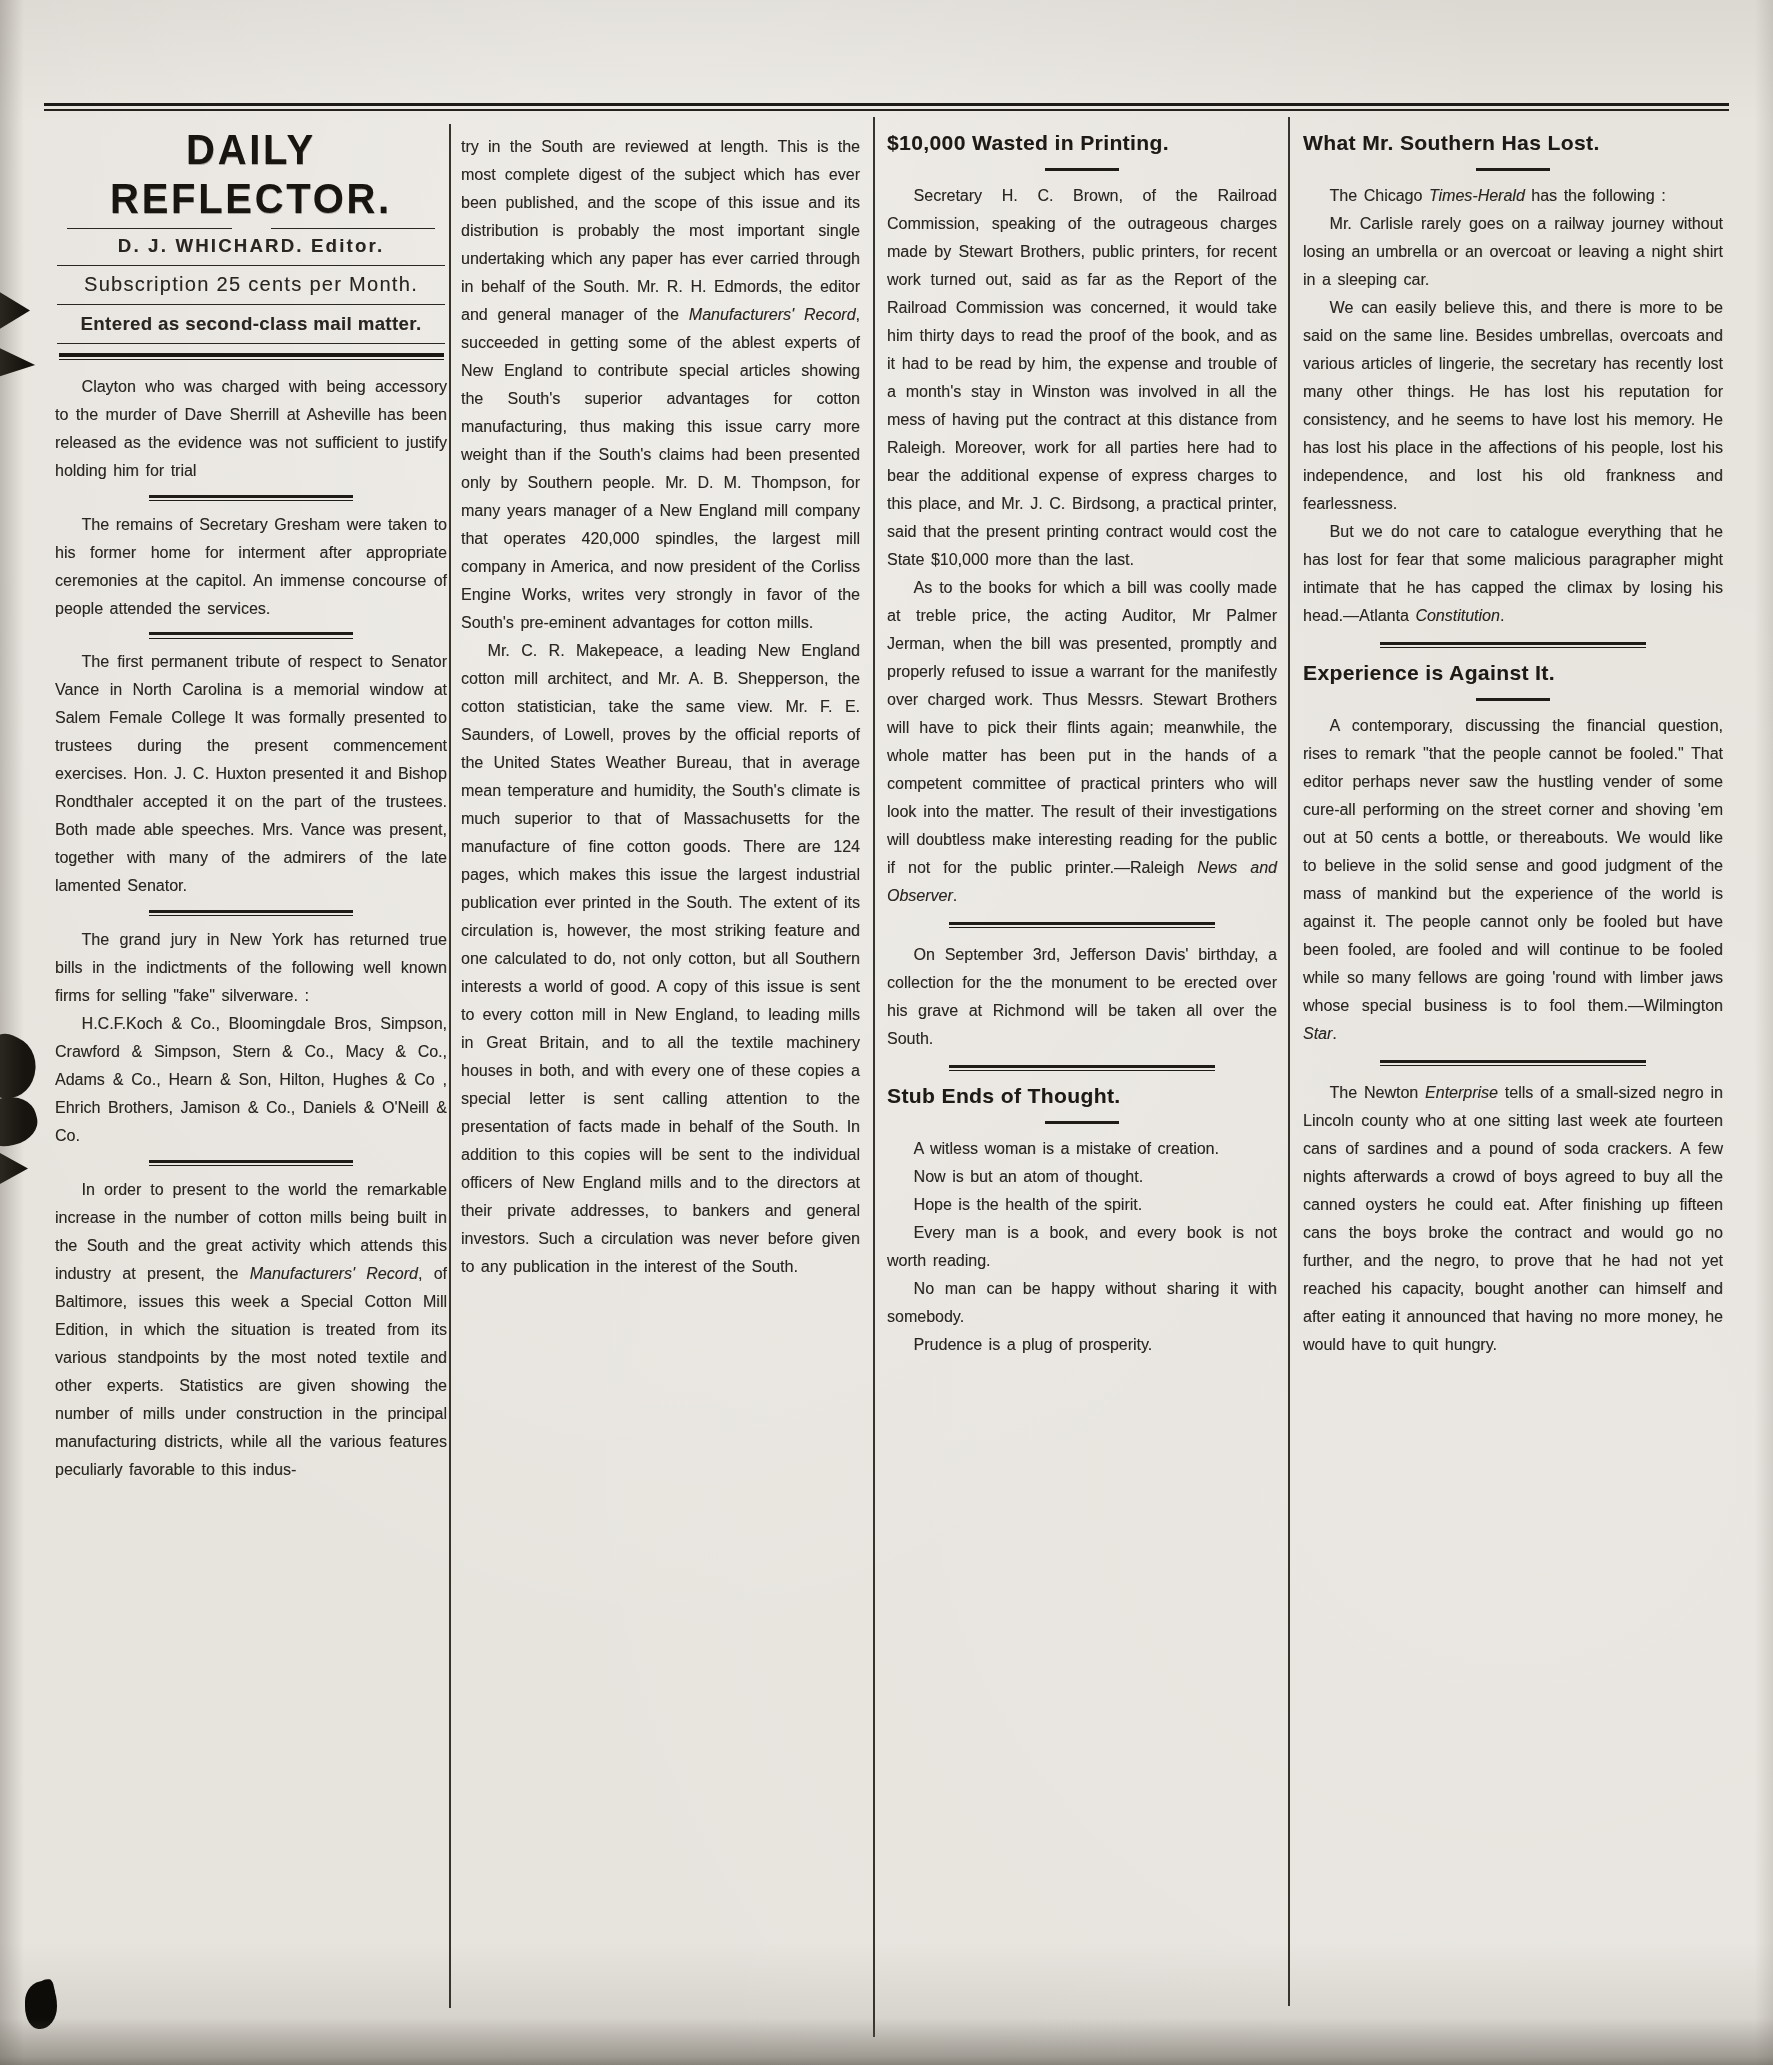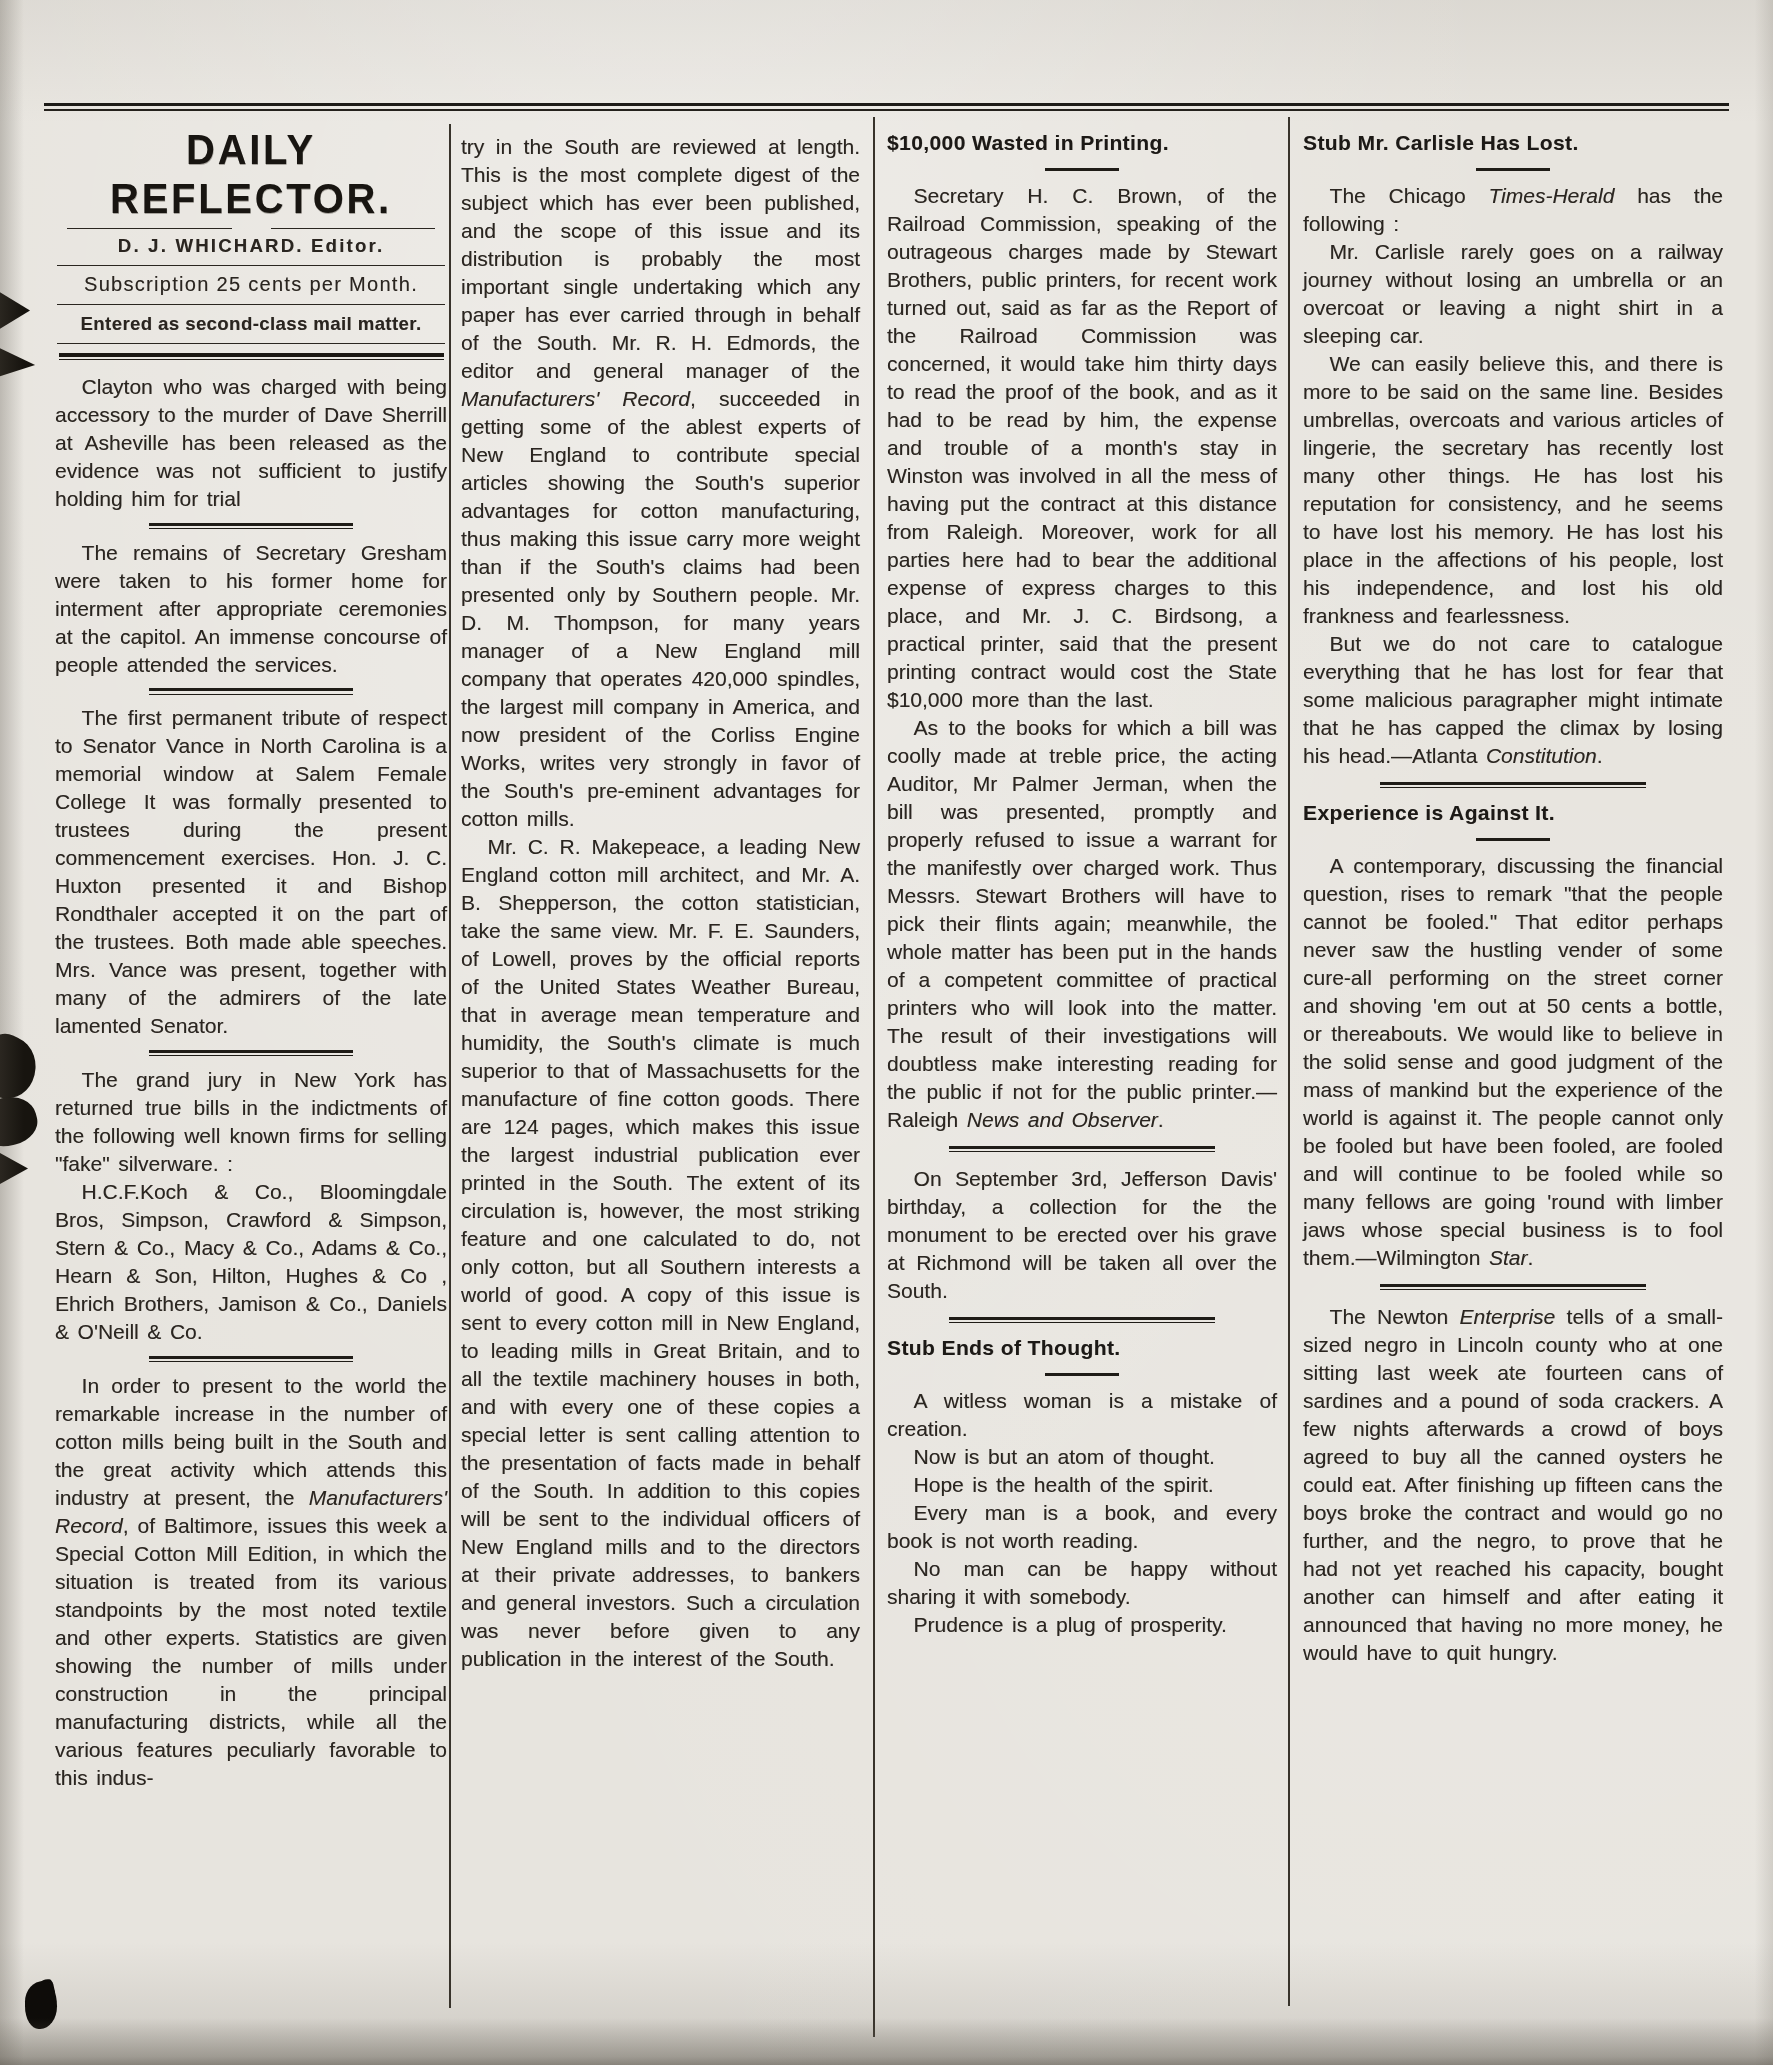"try in the South are" .para { font-size: 21px -> 16px }
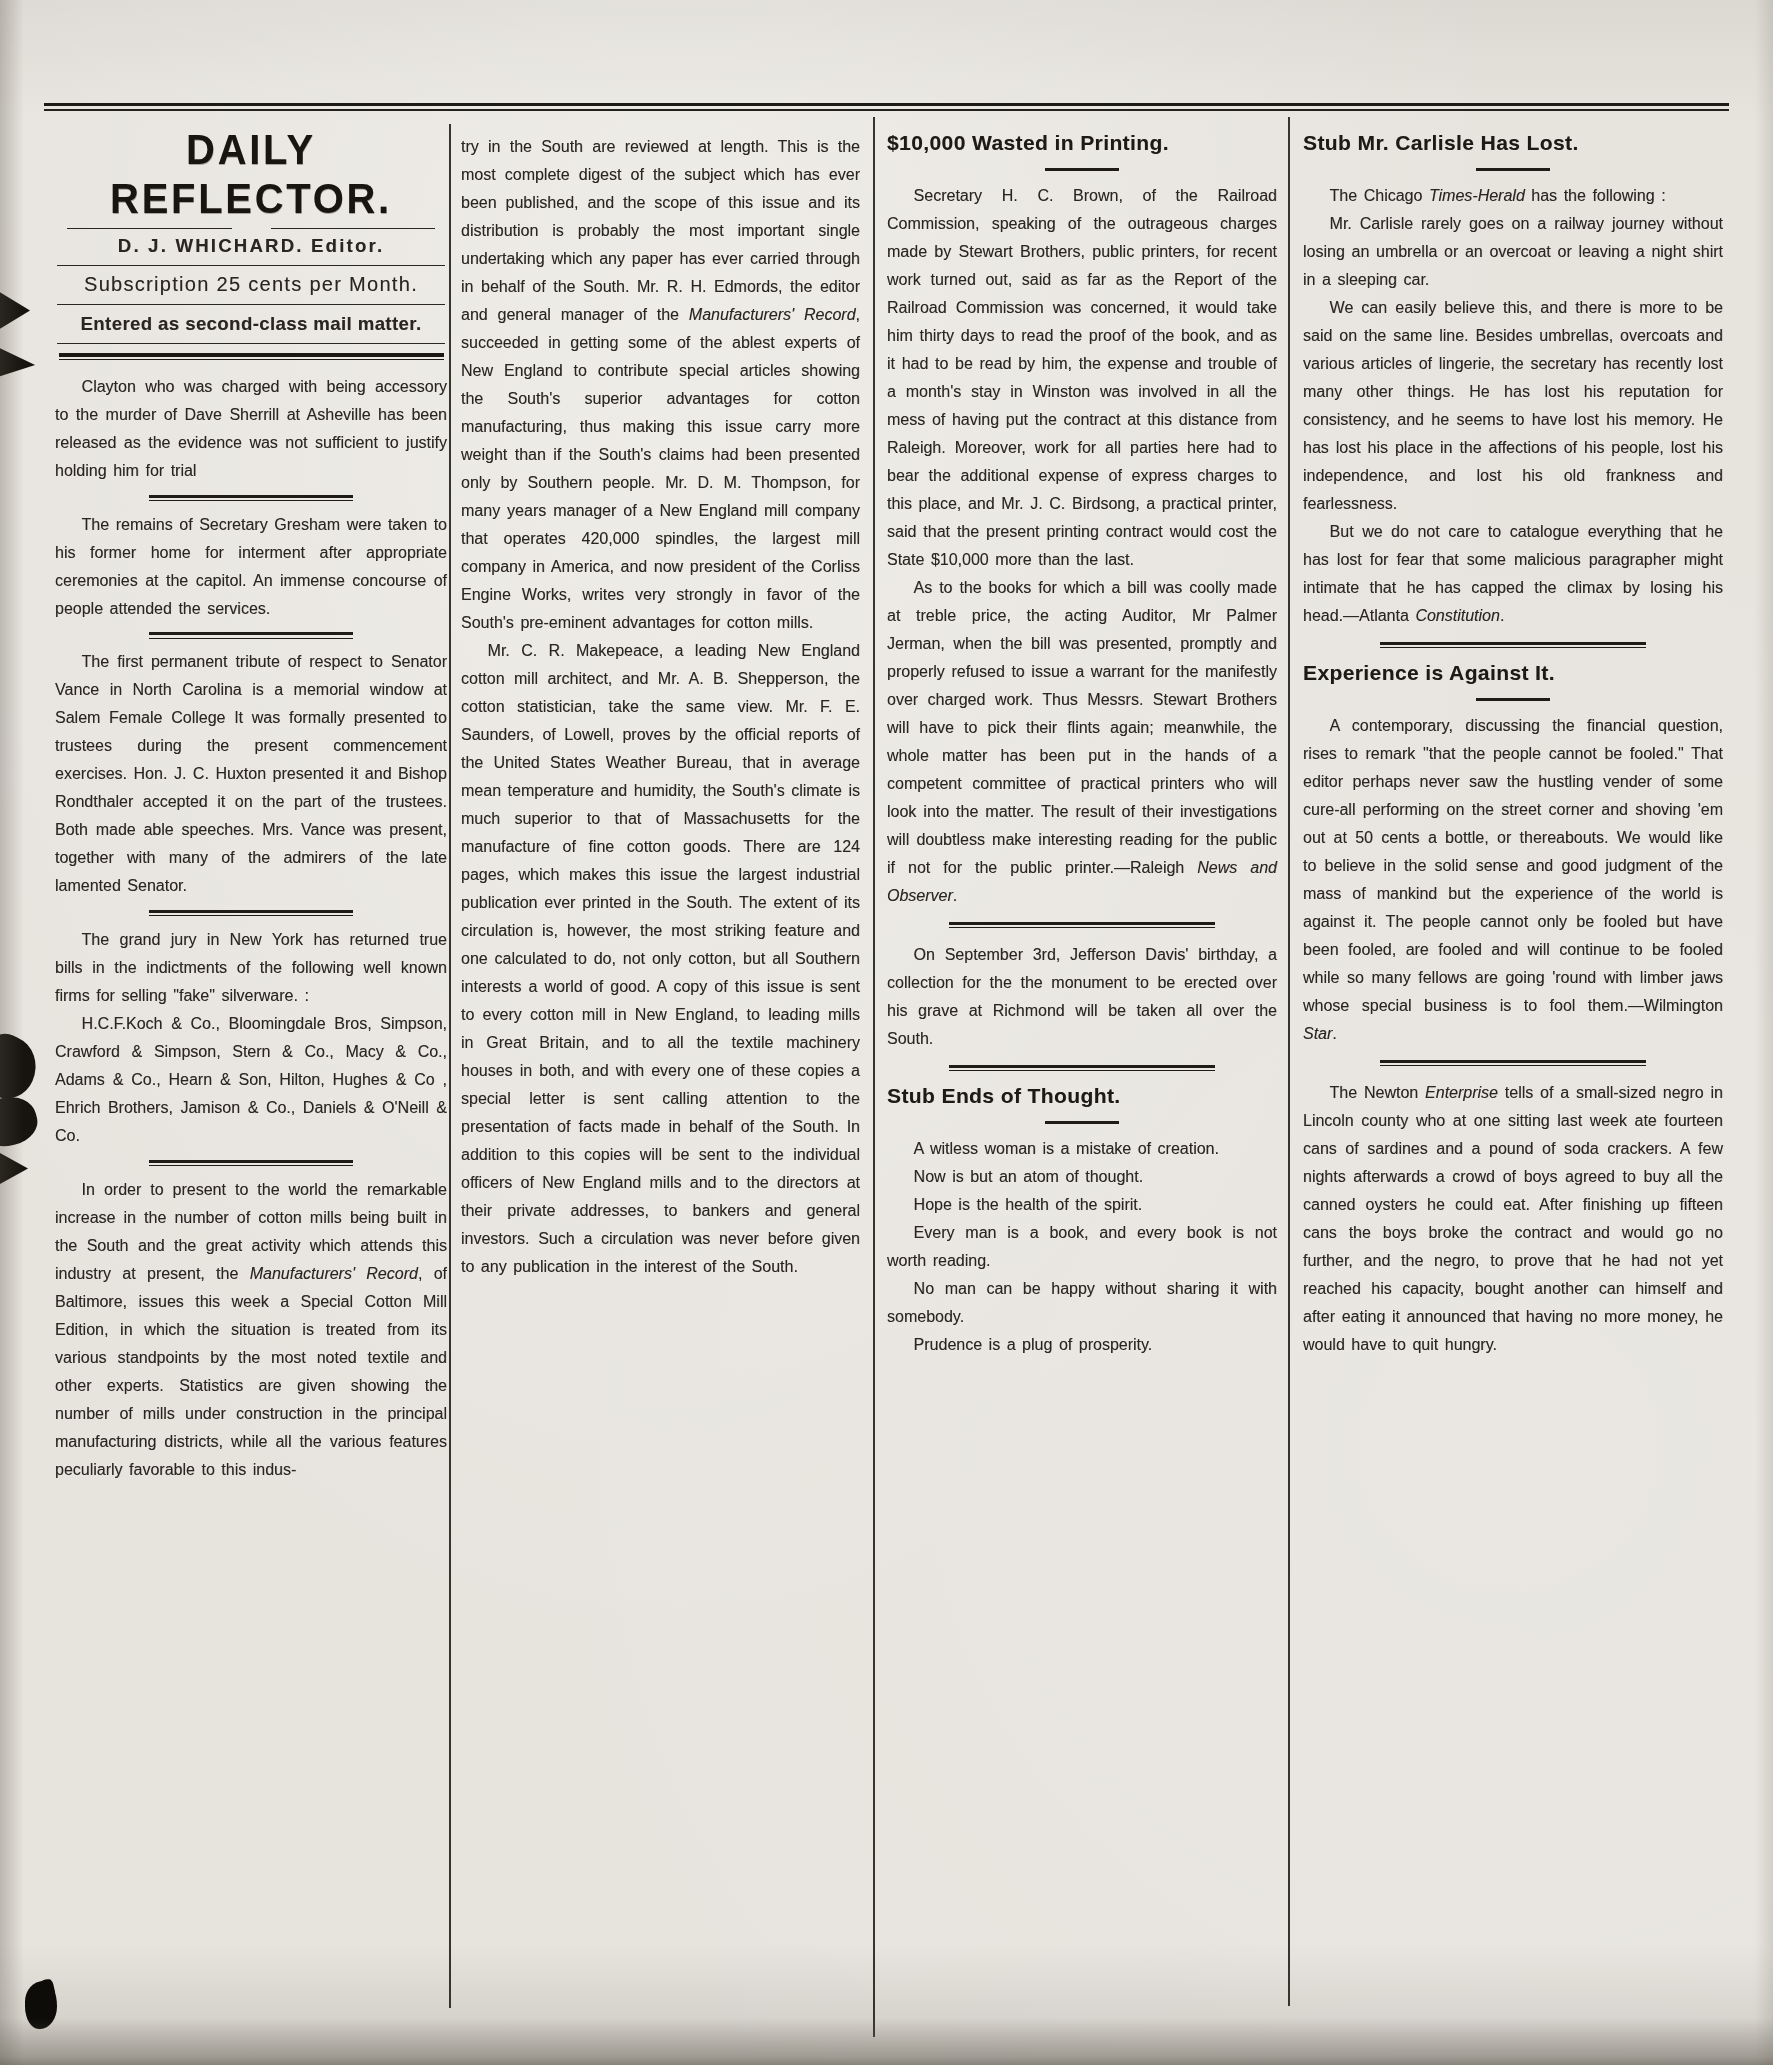"Stub Mr. Carlisle Has Lost." h2.art-head { text: Stub Mr. Carlisle -> What Mr. Southern }
